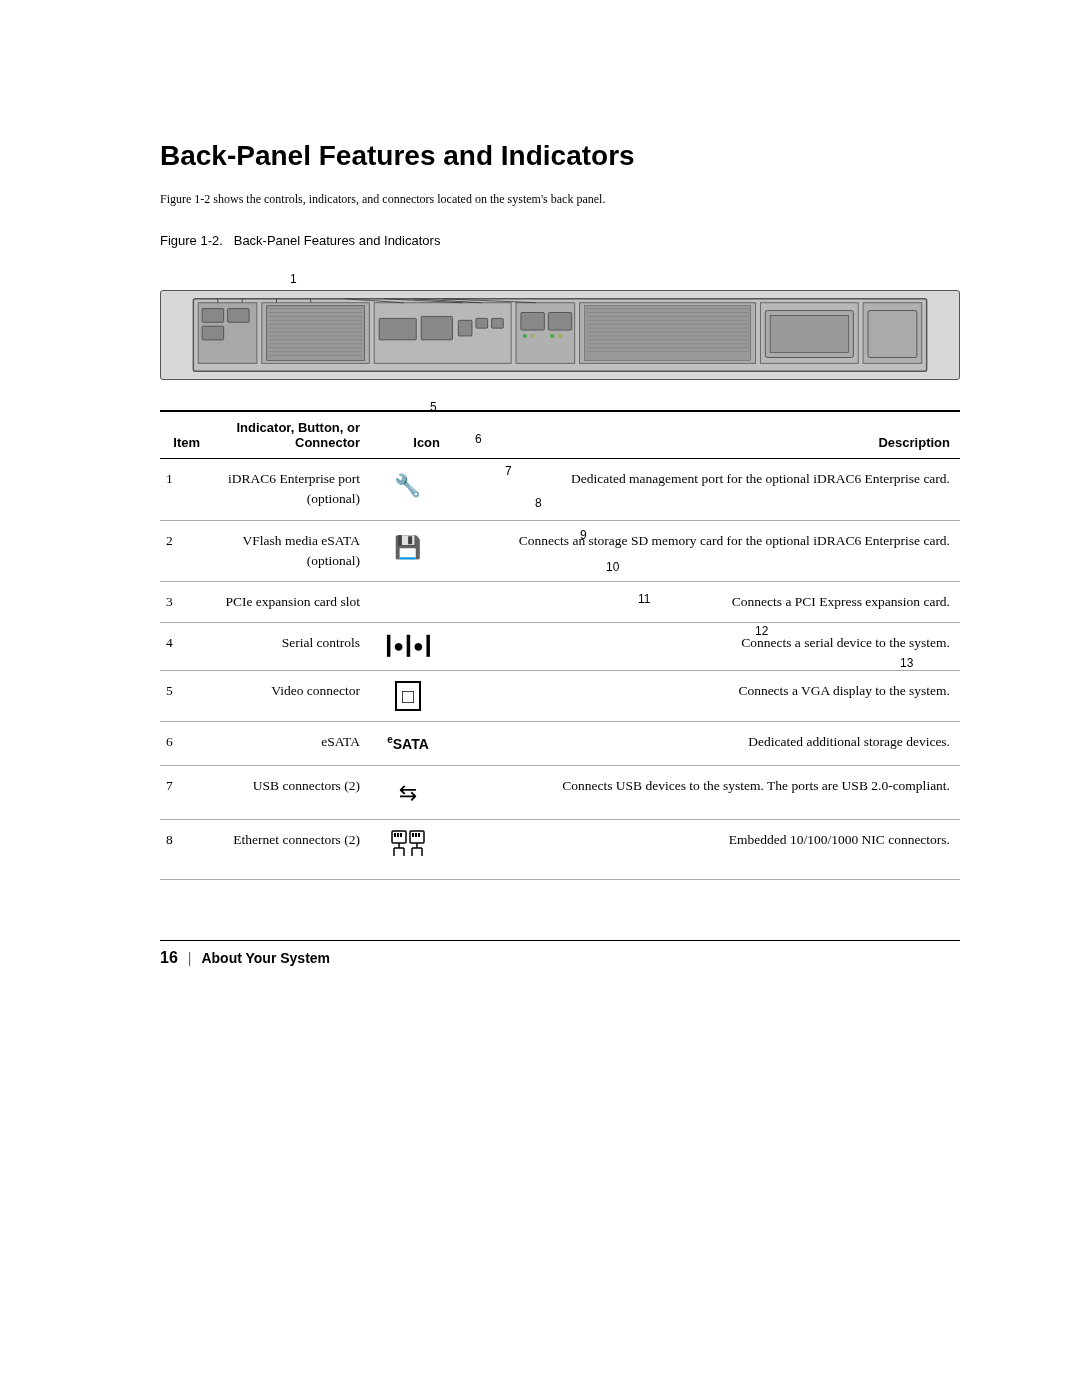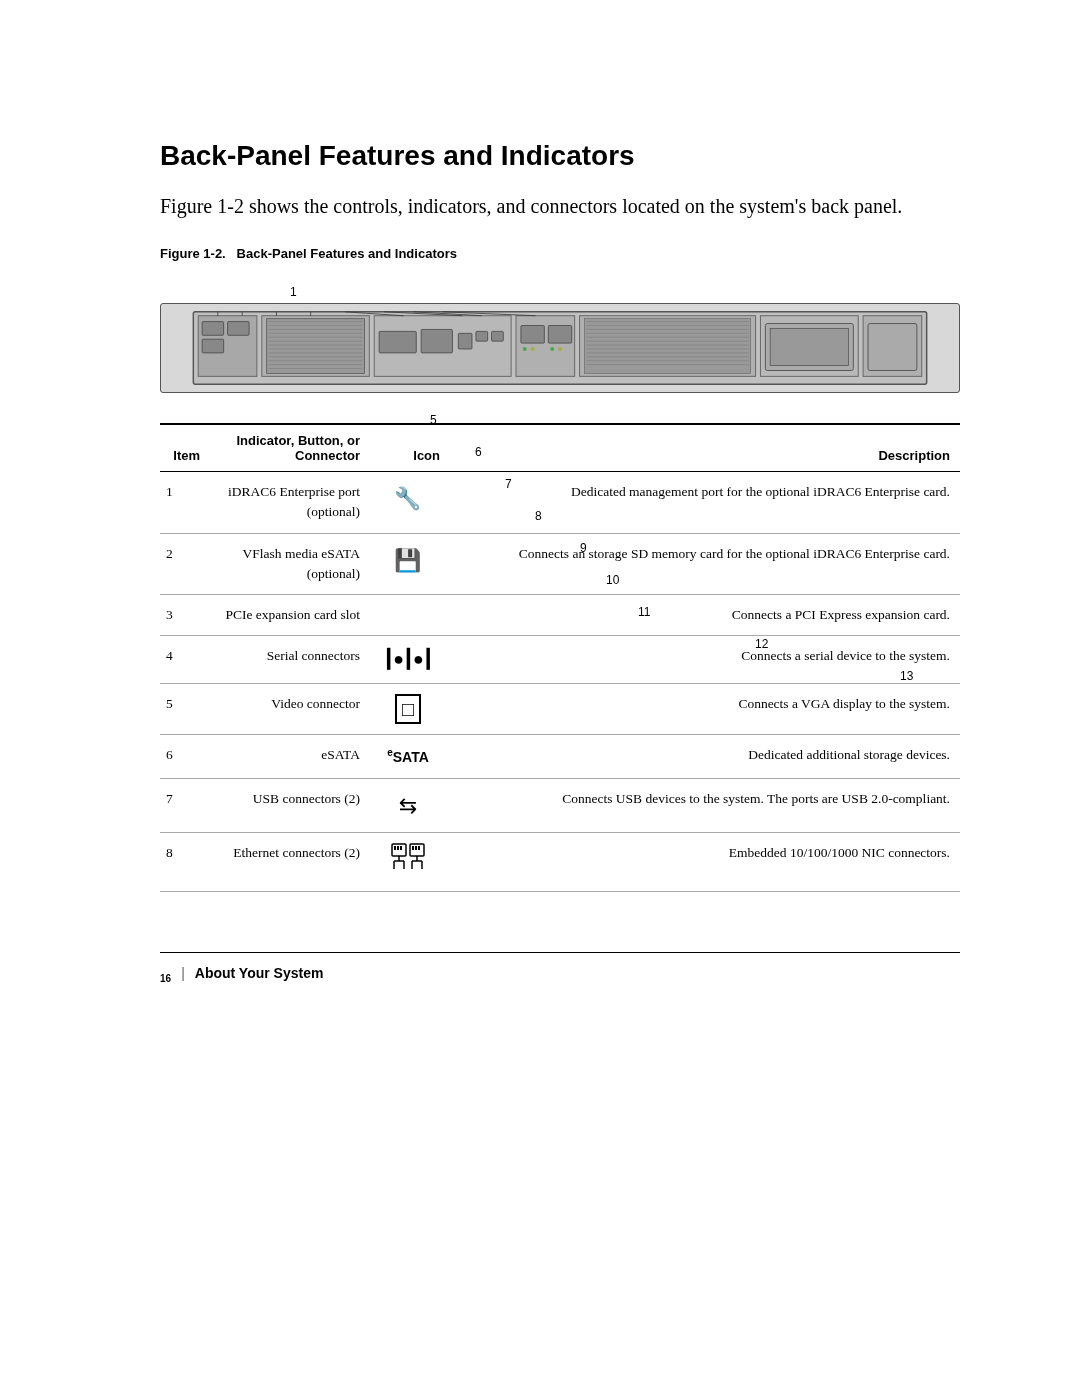"Figure 1-2 shows the controls," .intro-text { font-size: 20px -> 12px }
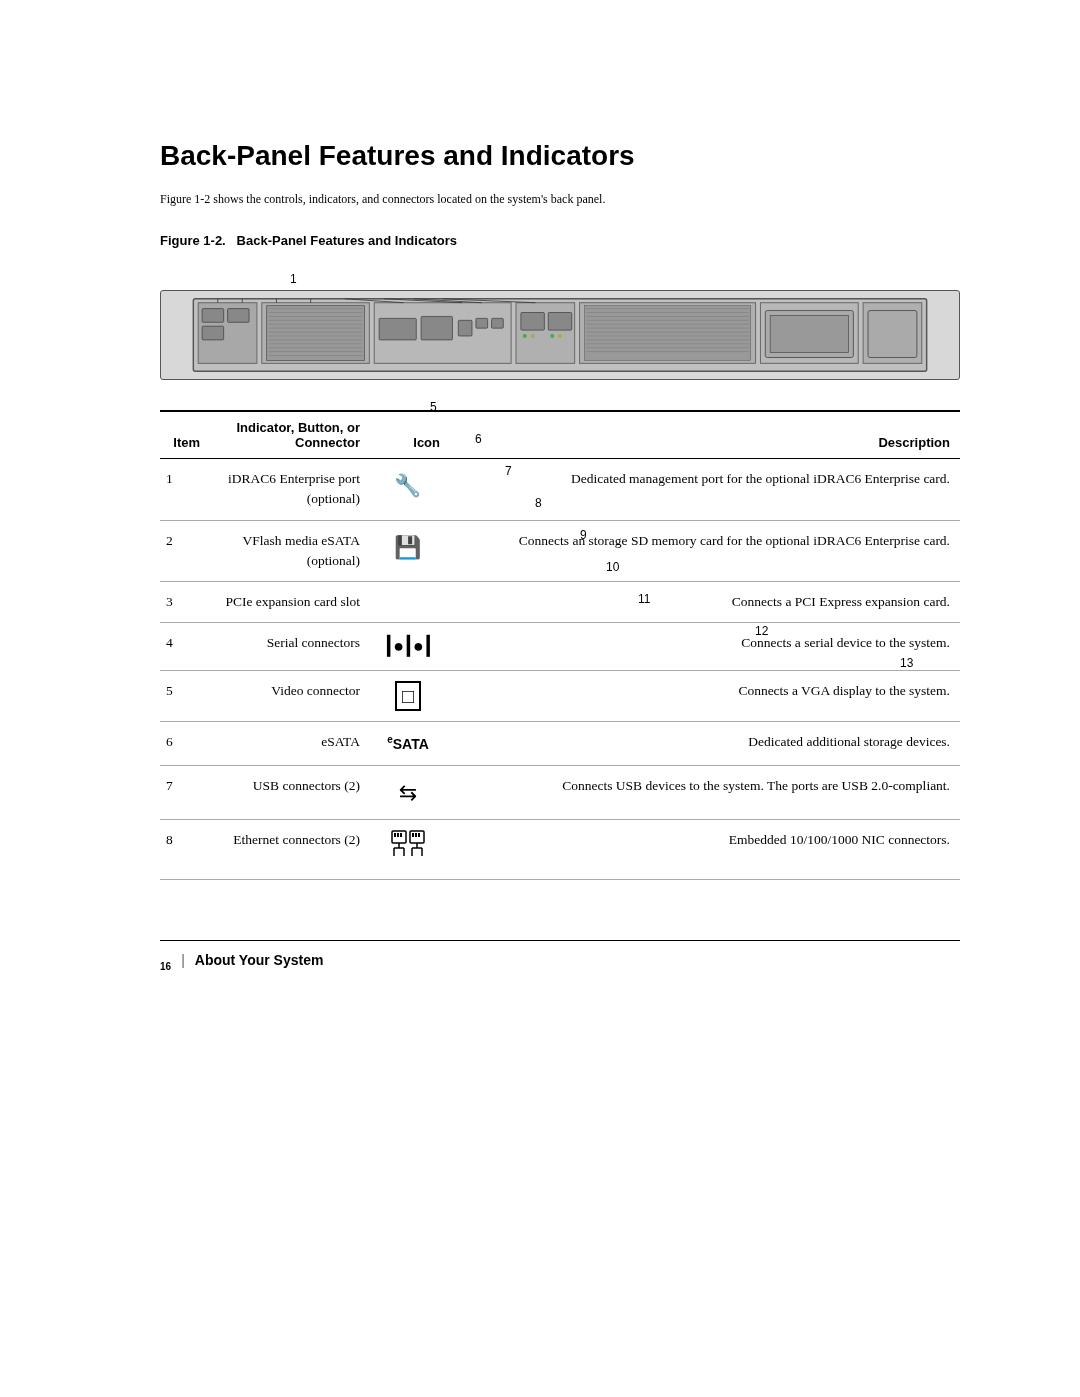"Figure 1-2." .figure-caption span { font-weight: bold -> normal }
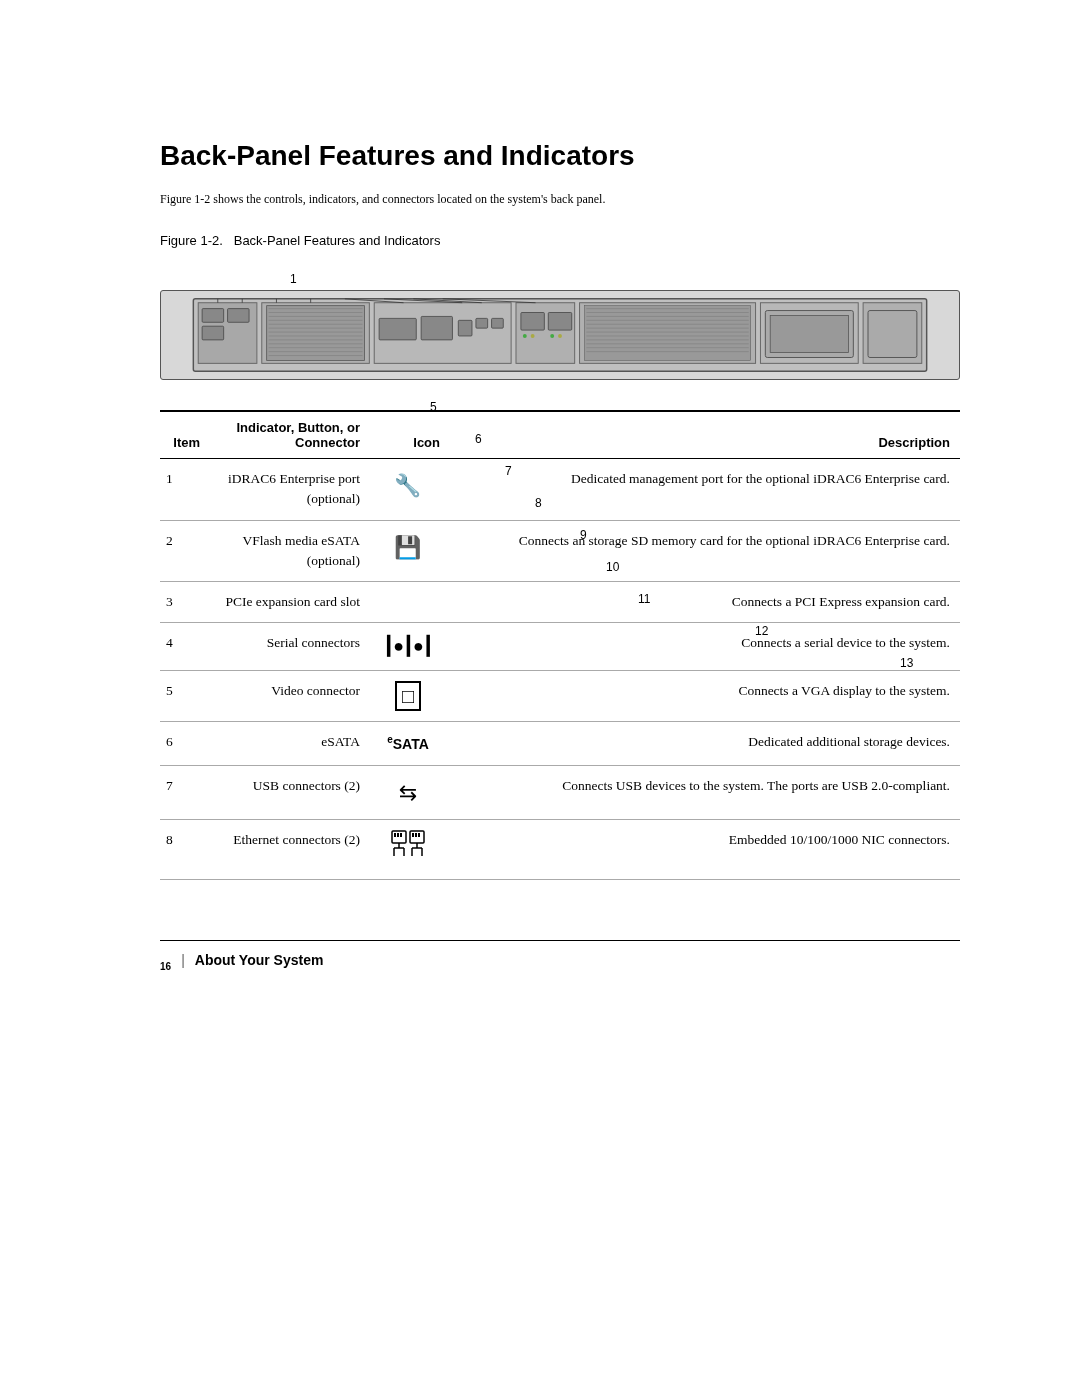"Serial connectors" td.col-connector { text: connectors -> controls }
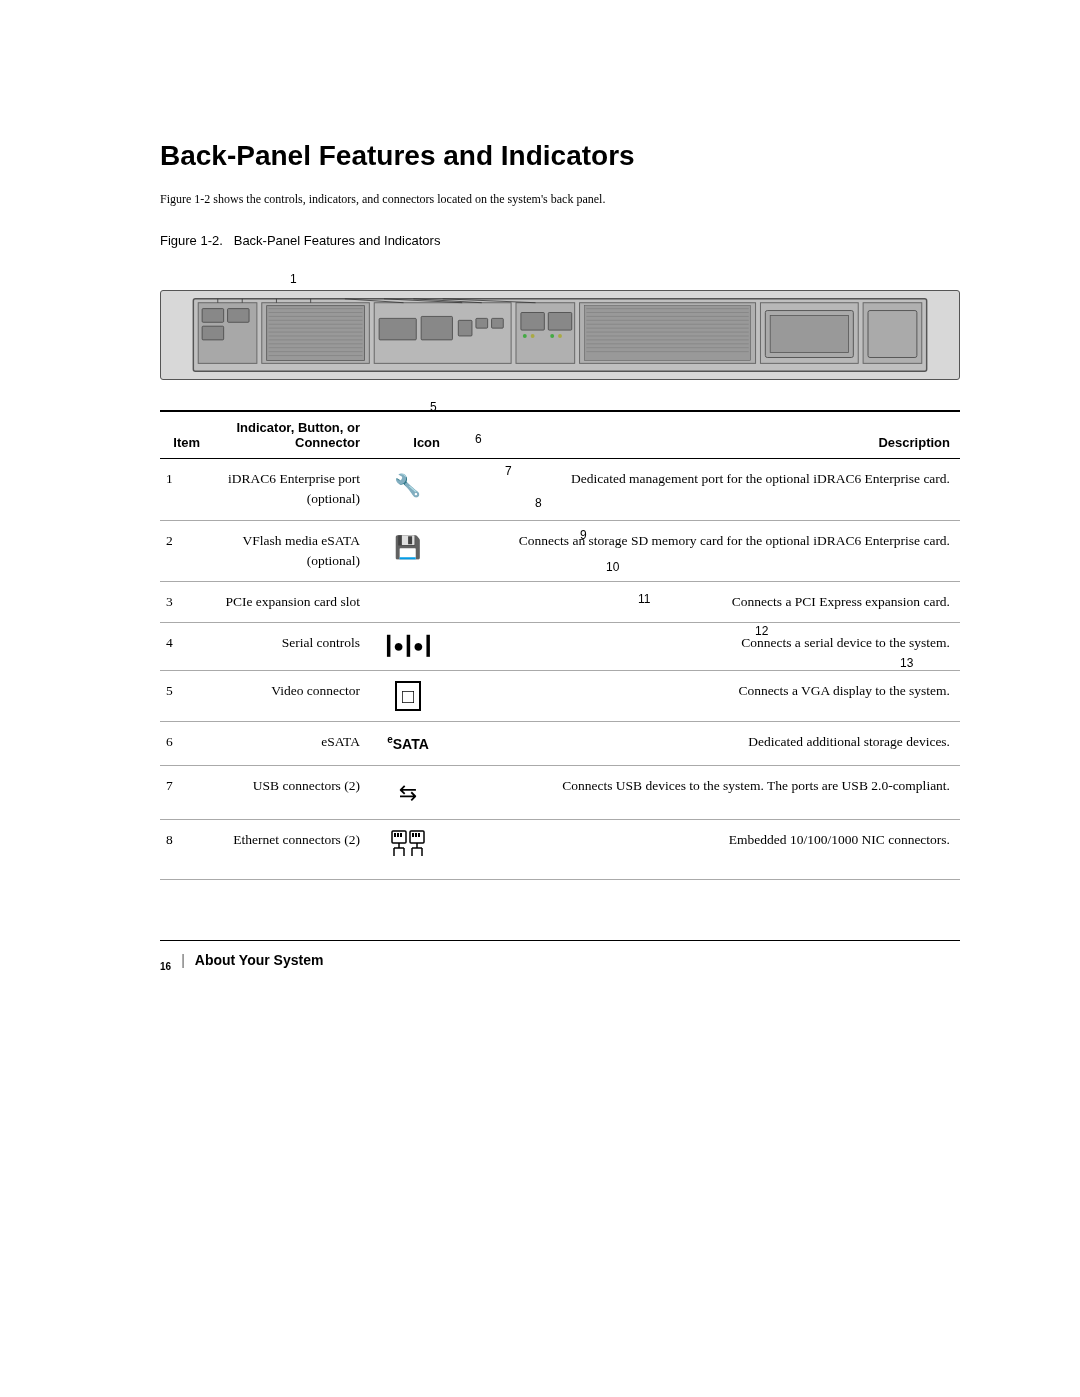"16" .page-number { font-size: 10px -> 16px; margin-top: 12px -> none }
